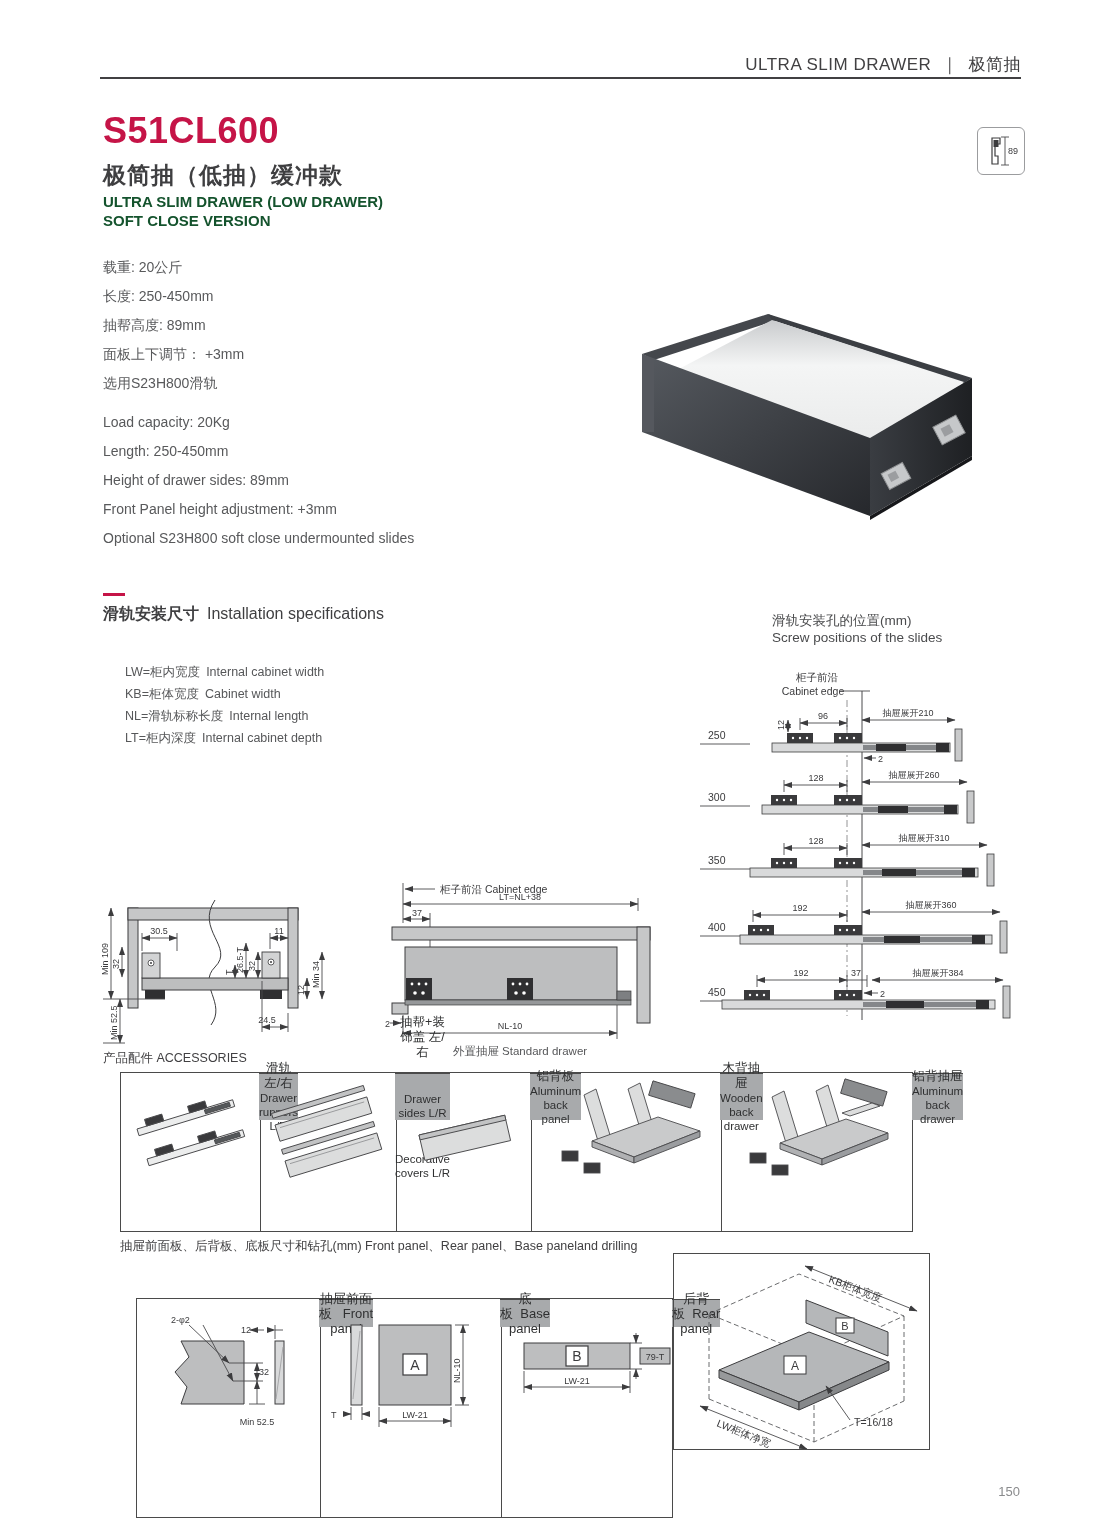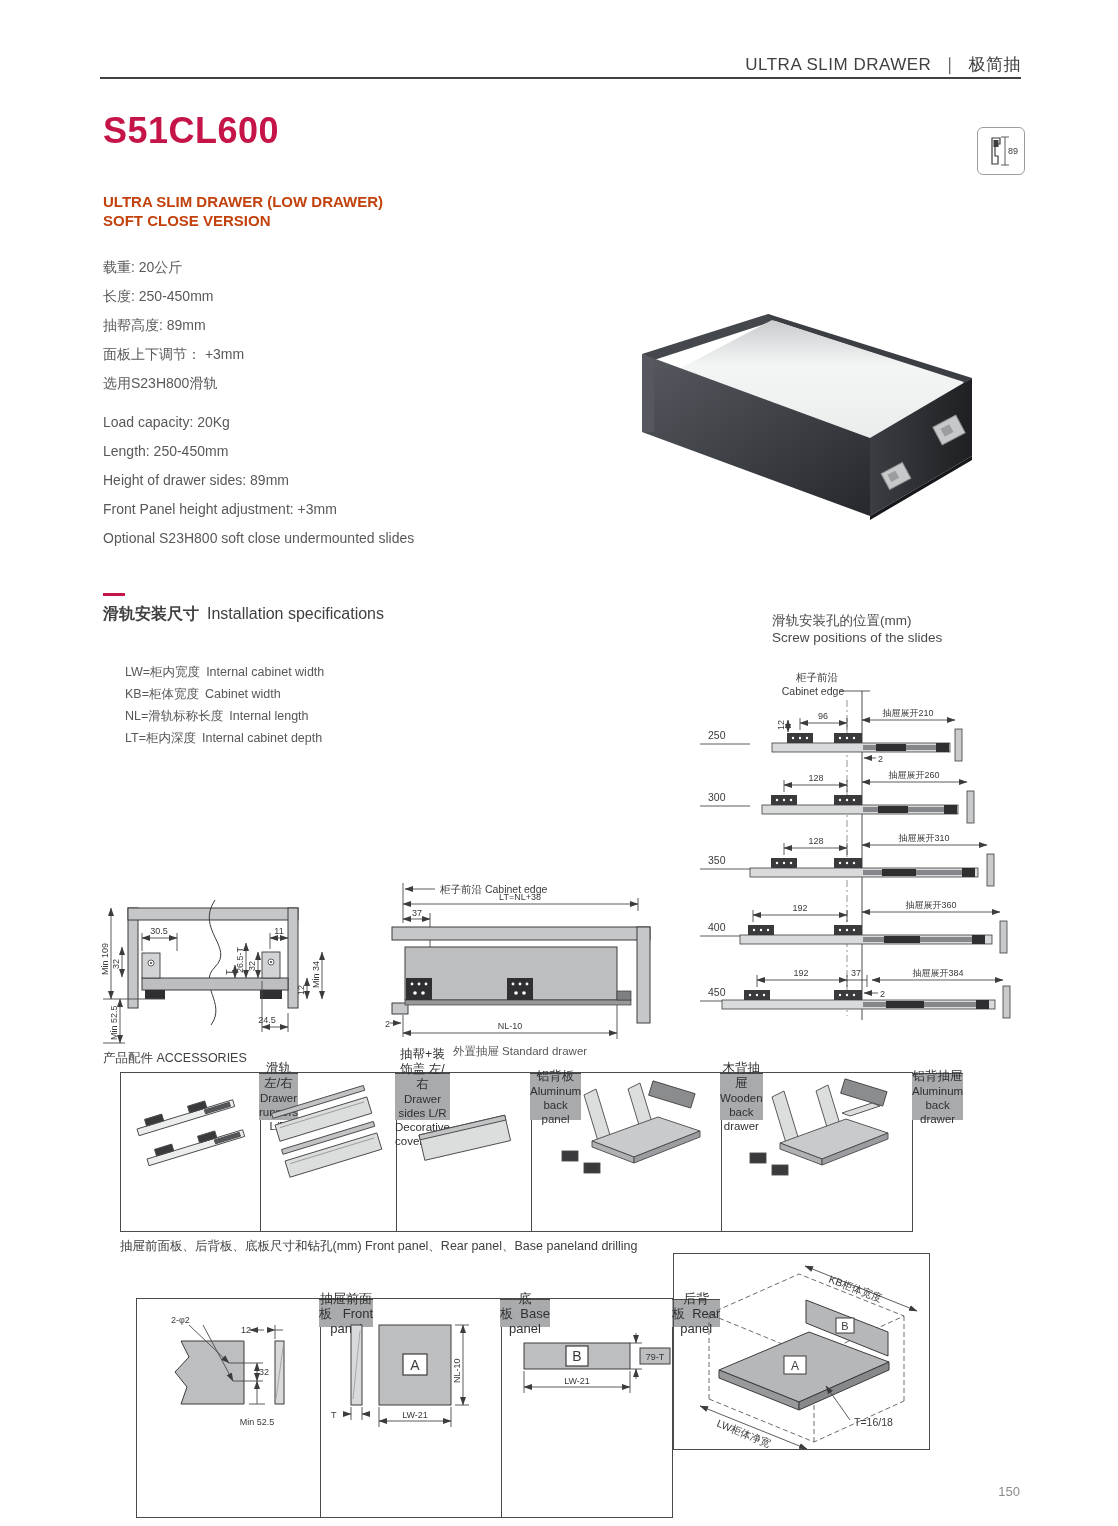"极简抽（低抽）缓冲款" div.abs { html: none -> <div>极简抽（低抽）缓冲款</div> }
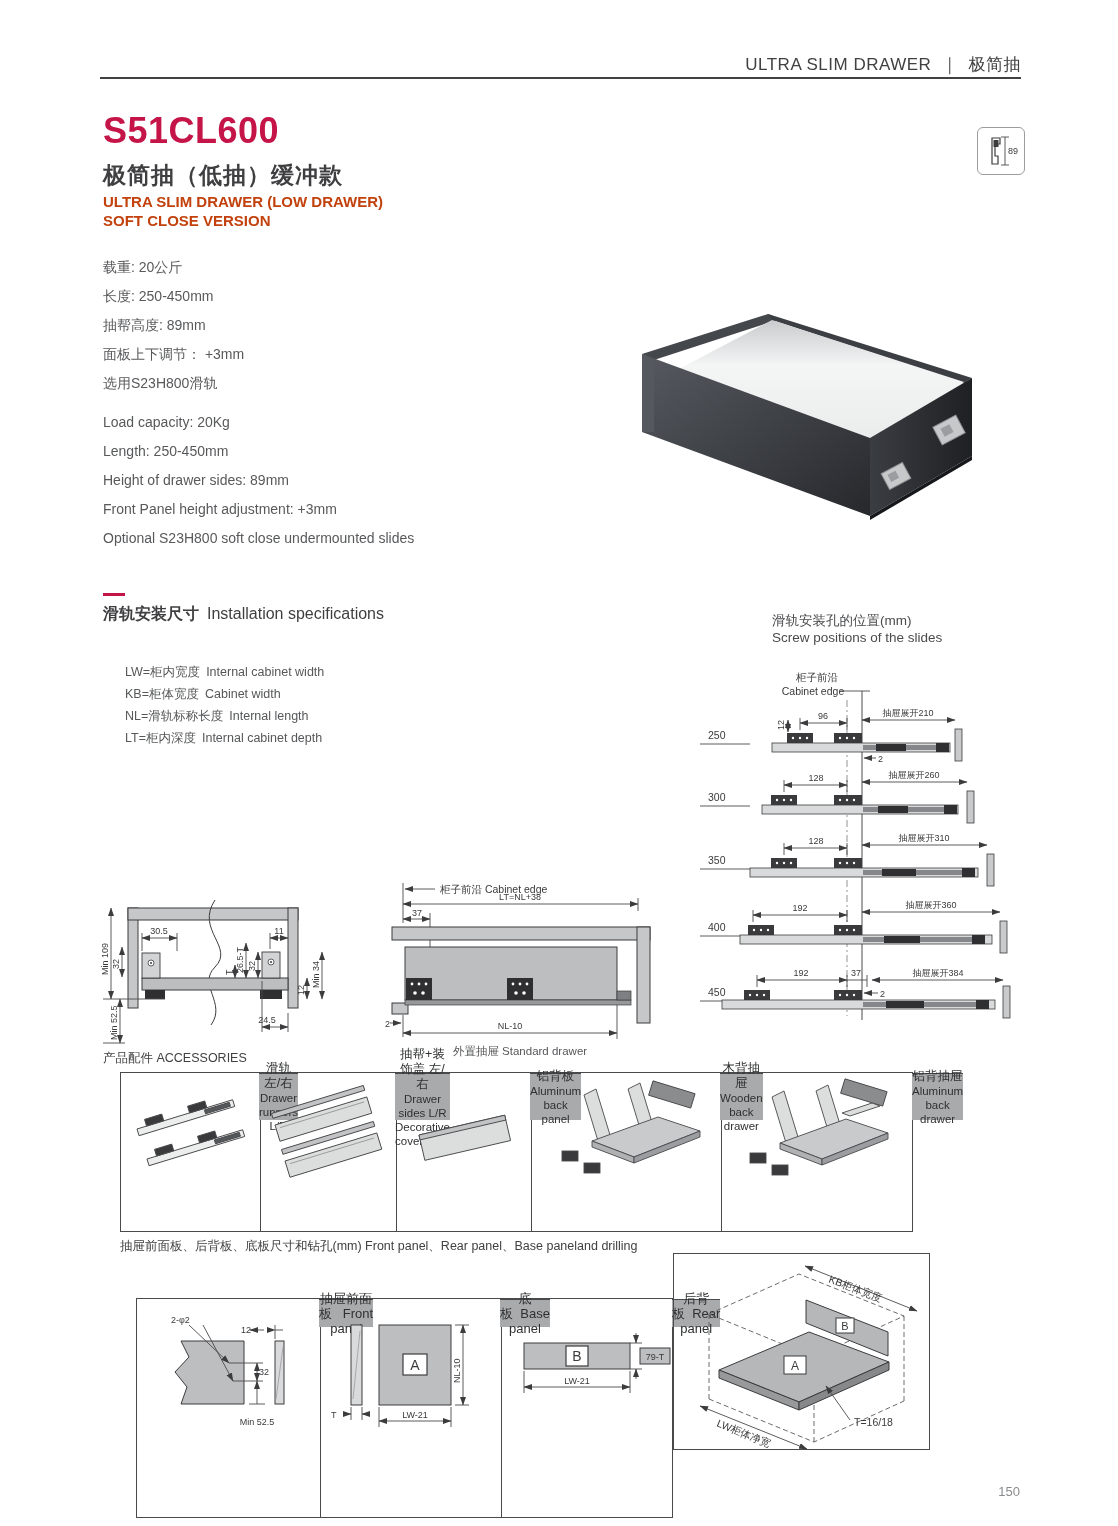"ULTRA SLIM DRAWER (LOW DRAWER)" .sub-en { color: #c2410c -> #14532d }
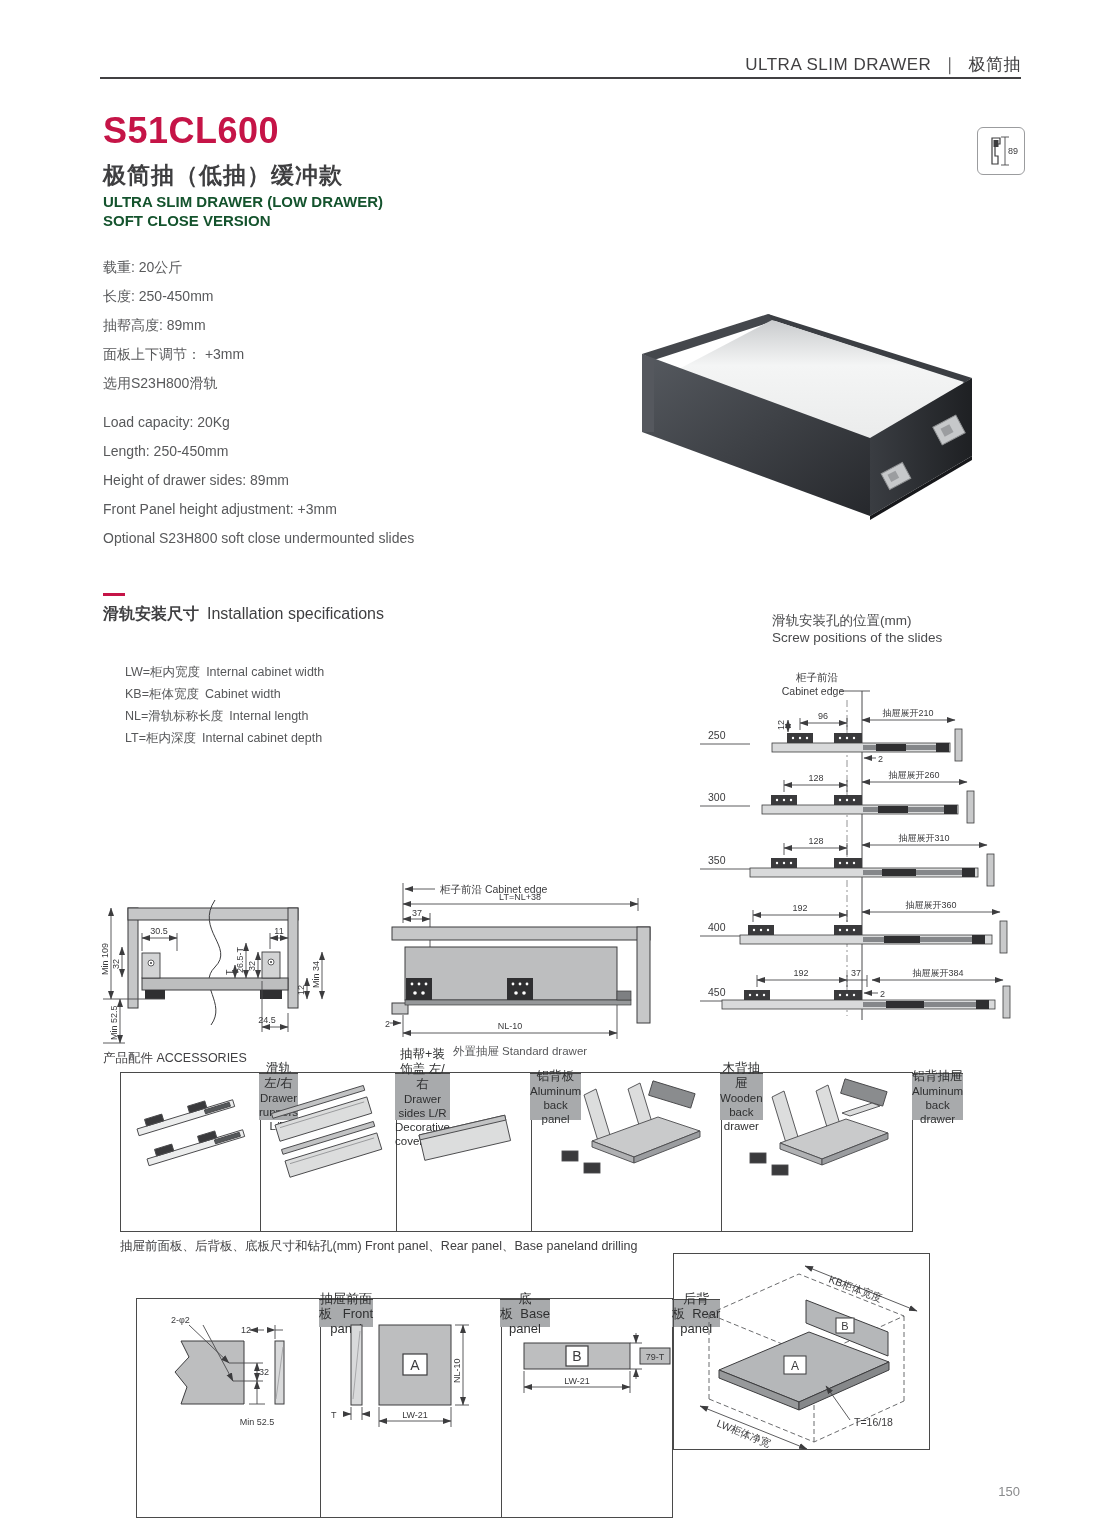"抽帮+装饰盖 左/右" div.labelbar { gap: none -> 32px }
